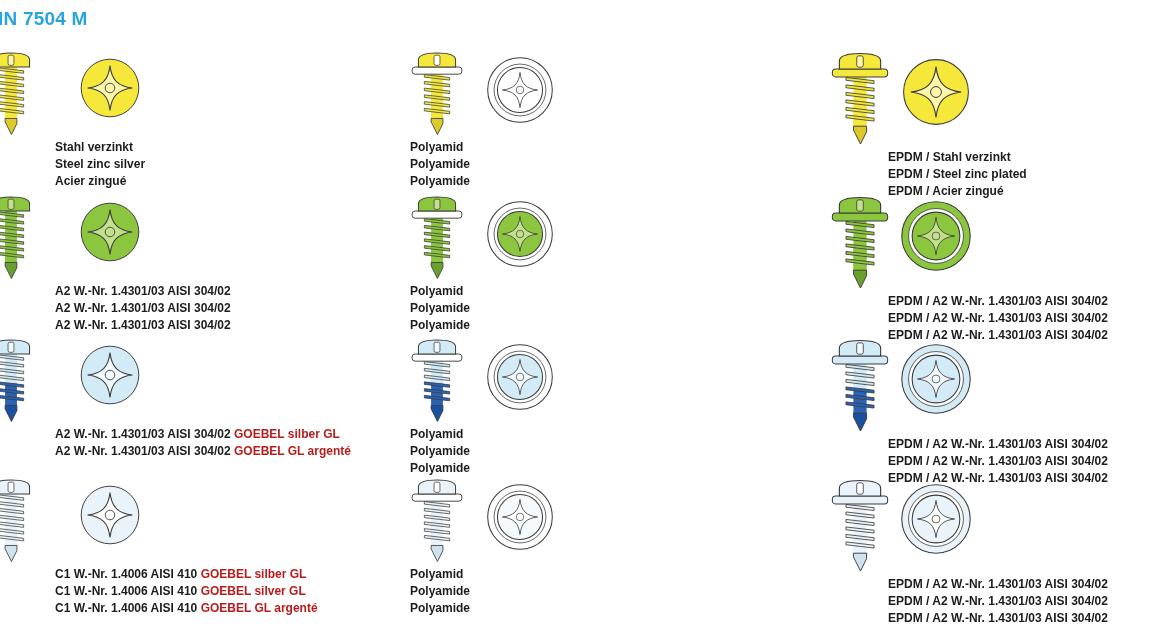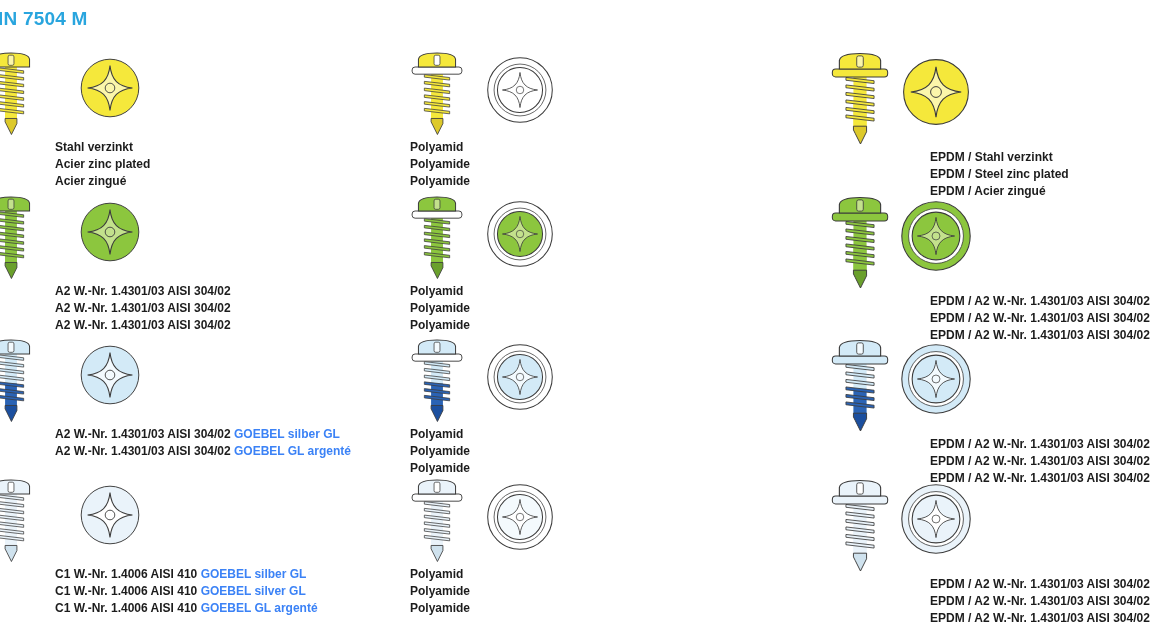"Acier zinc plated" span { text: Acier zinc plated -> Steel zinc silver }
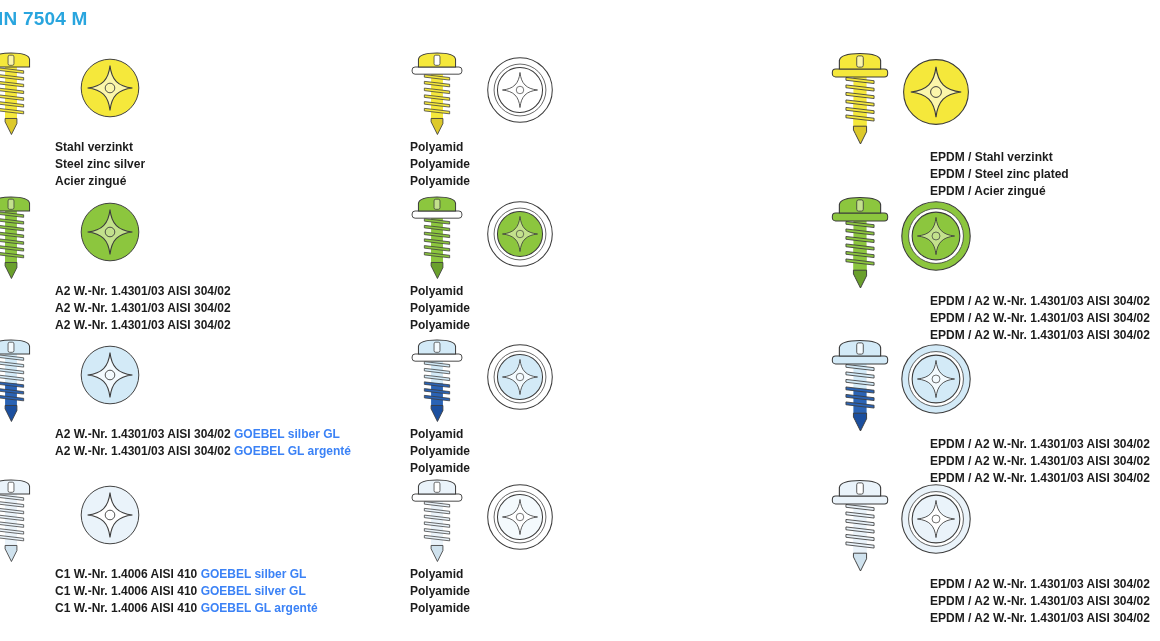"EPDM / Stahl verzinkt" .col2 .txt { margin-left: 100px -> 58px }
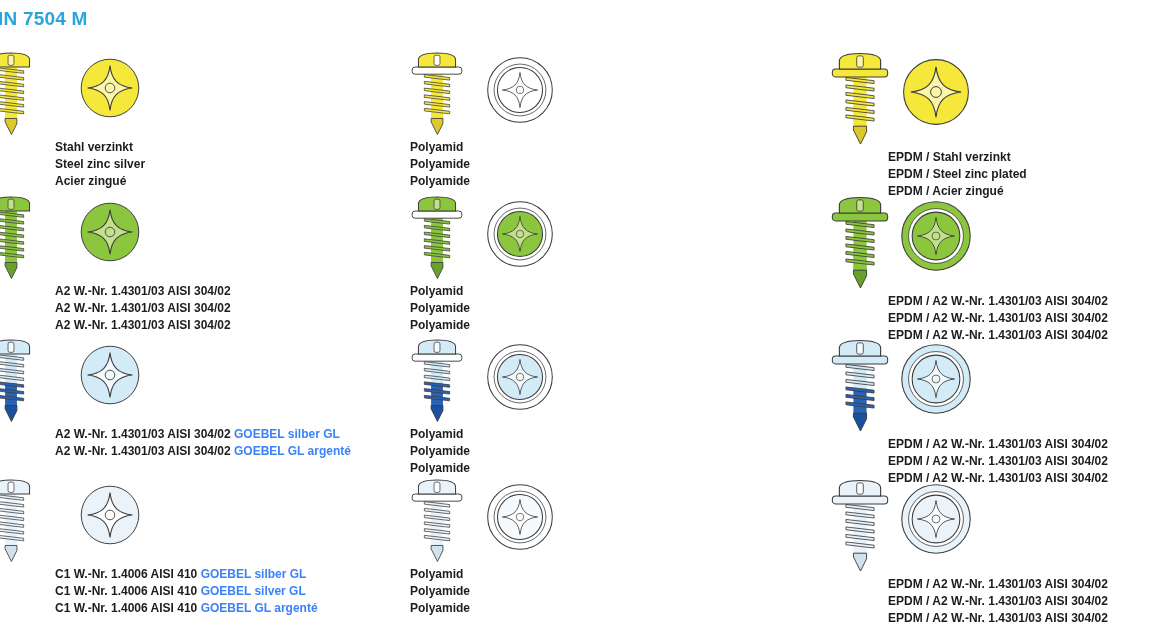"GOEBEL silber GL" .seg-blue { color: #3b82f6 -> #b91c1c }
